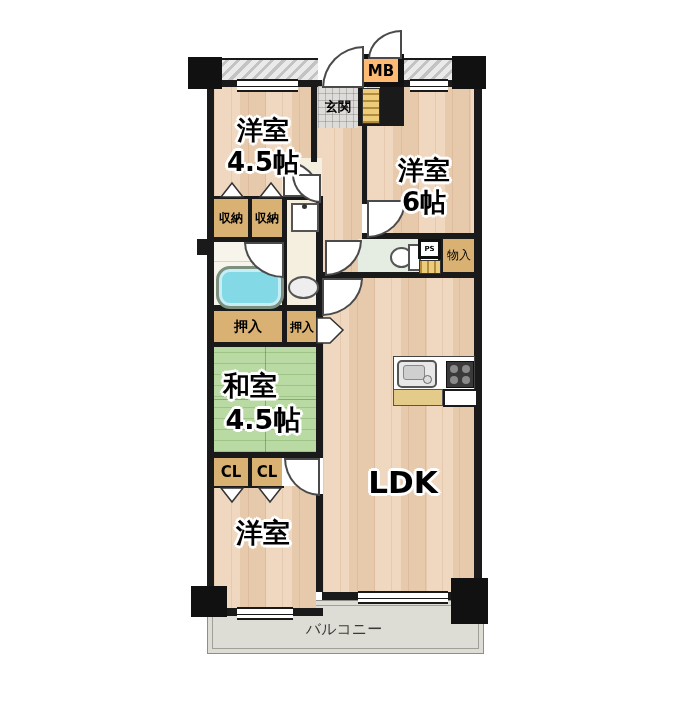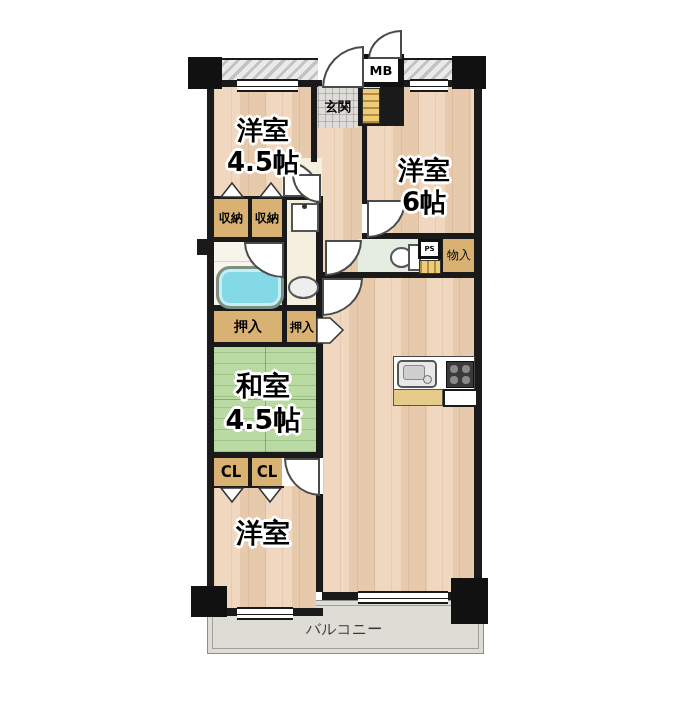"MB" .mbbox .in { background: #ffffff -> #fdba74; font-size: 13px -> 15px }
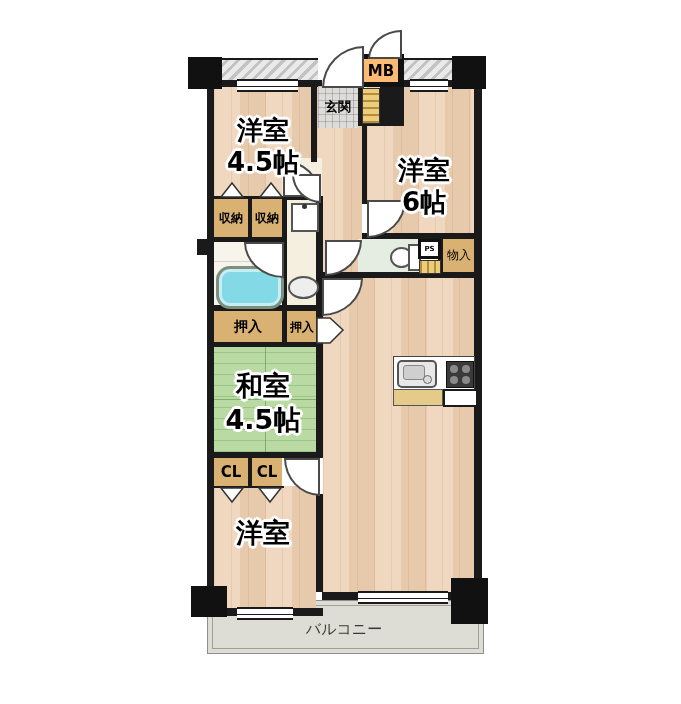"和室" div.olabel { left: 263px -> 250px }
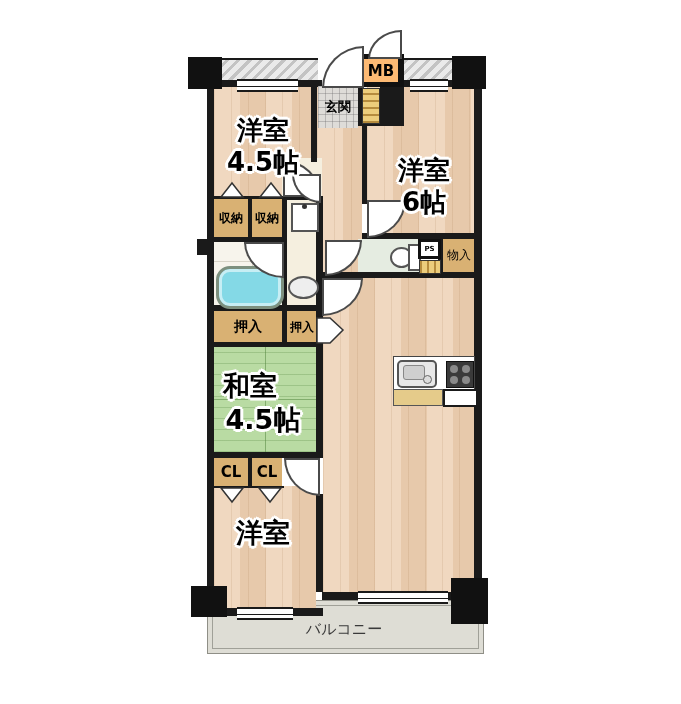"LDK" div.olabel { html: none -> <div>LDK</div> }
